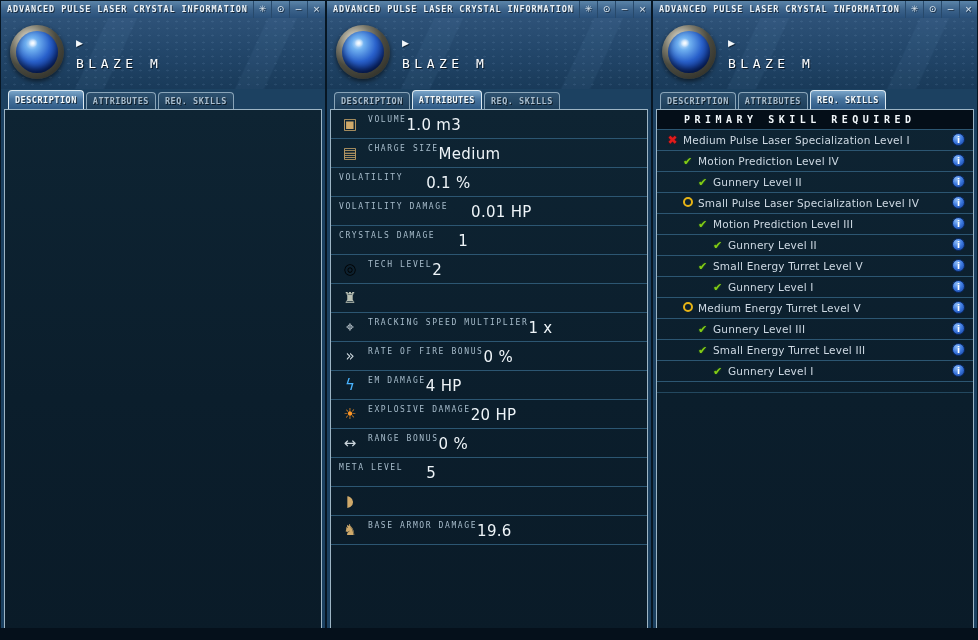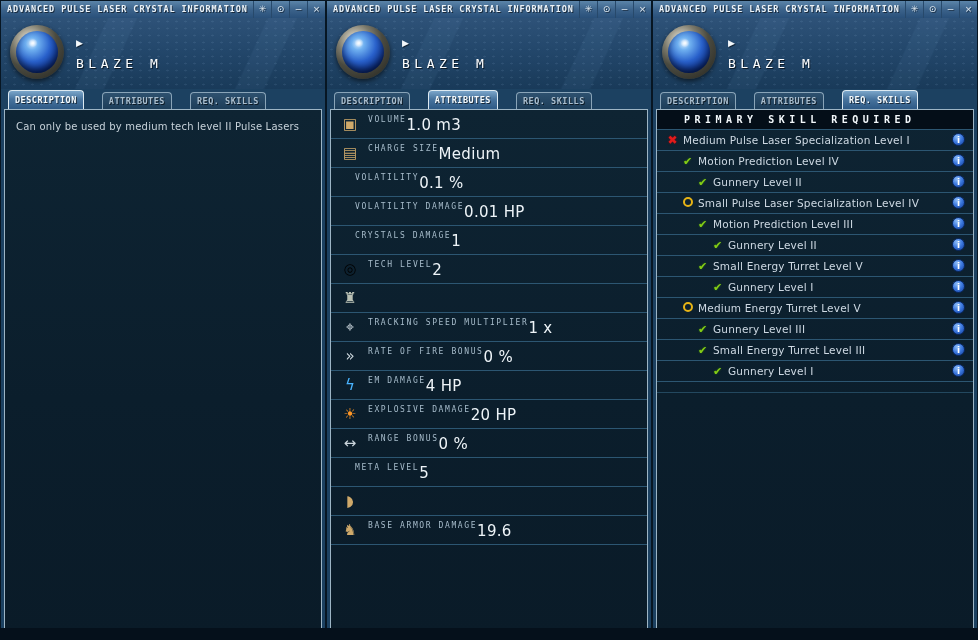"DESCRIPTION" .tabs { gap: 18px -> 2px }
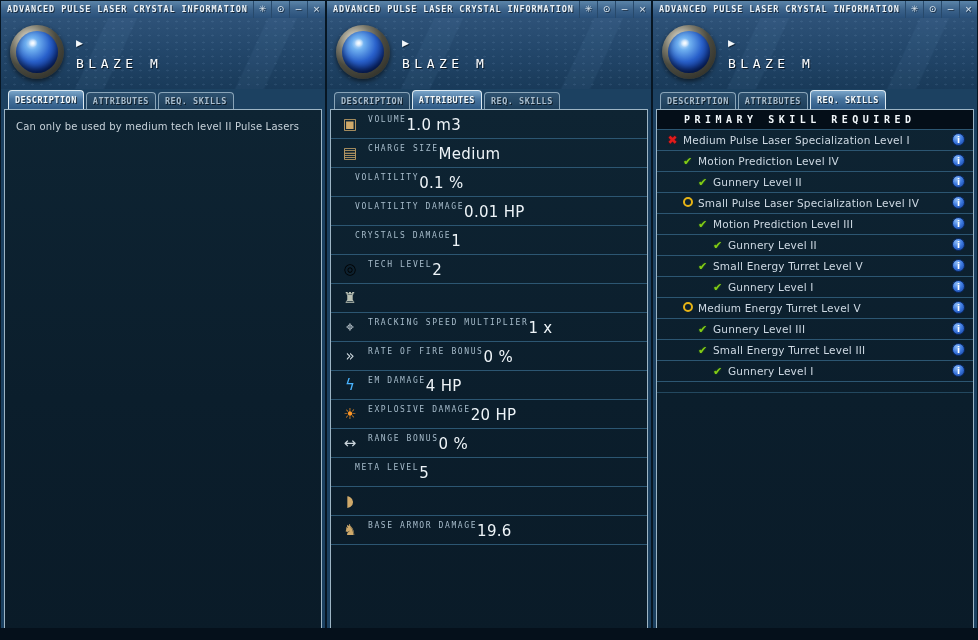"Can only be used by" p { html: <p>Can only be used by medium tech level II Pulse Lasers</p> -> none }
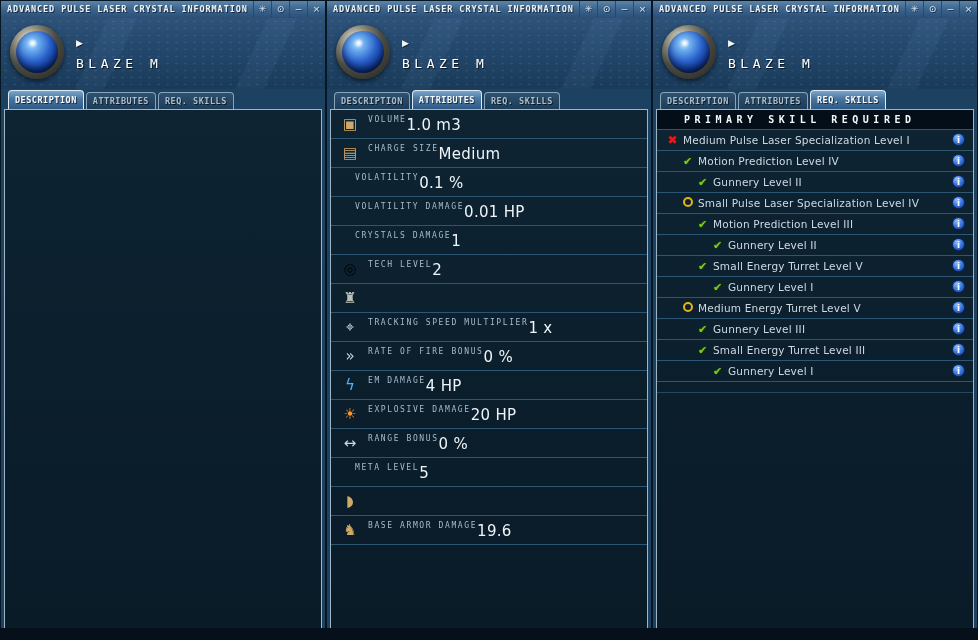"VOLATILITY" .attr-row.no-icon .attr-text { gap: none -> 23px; margin-left: 24px -> 8px }
